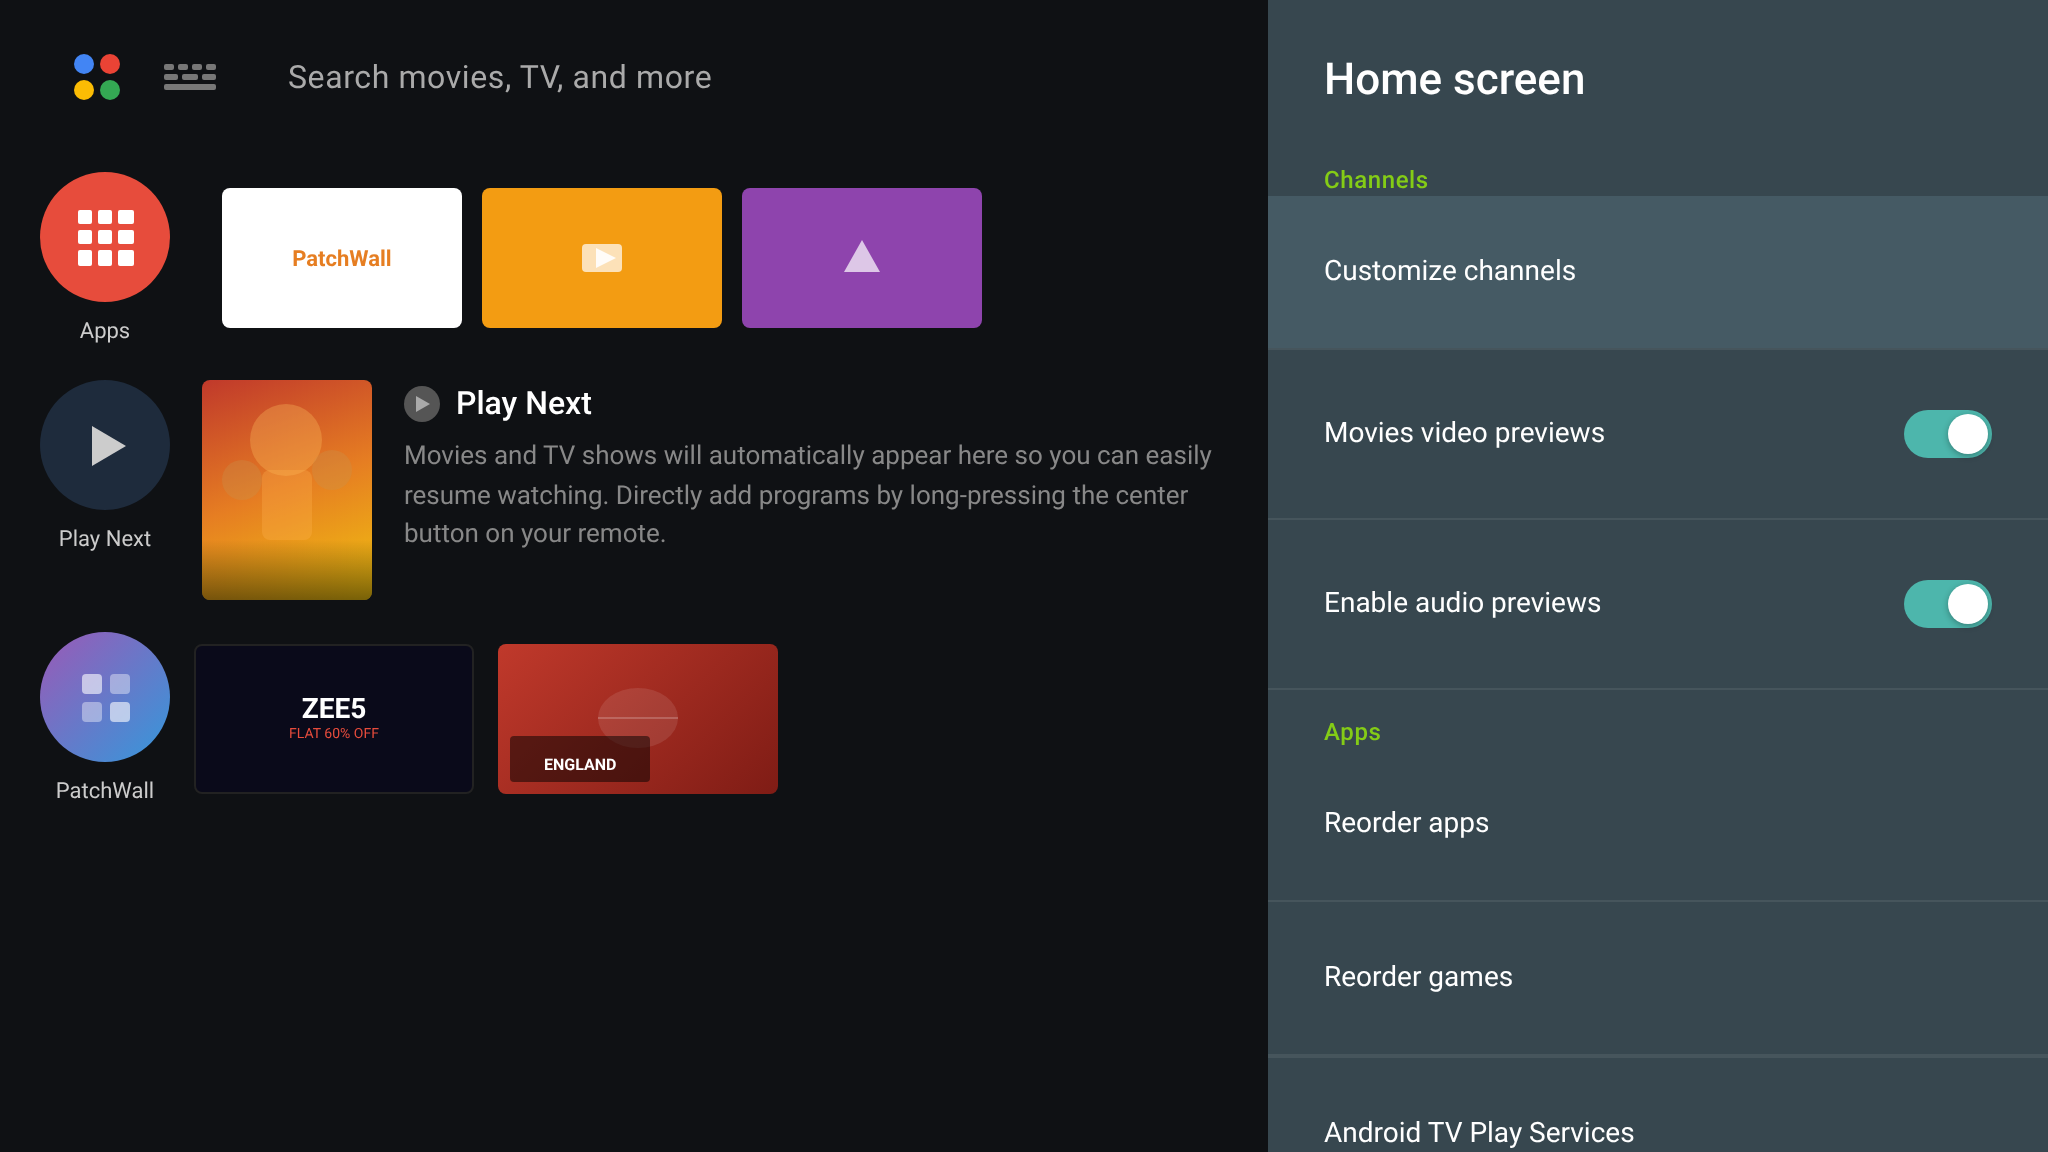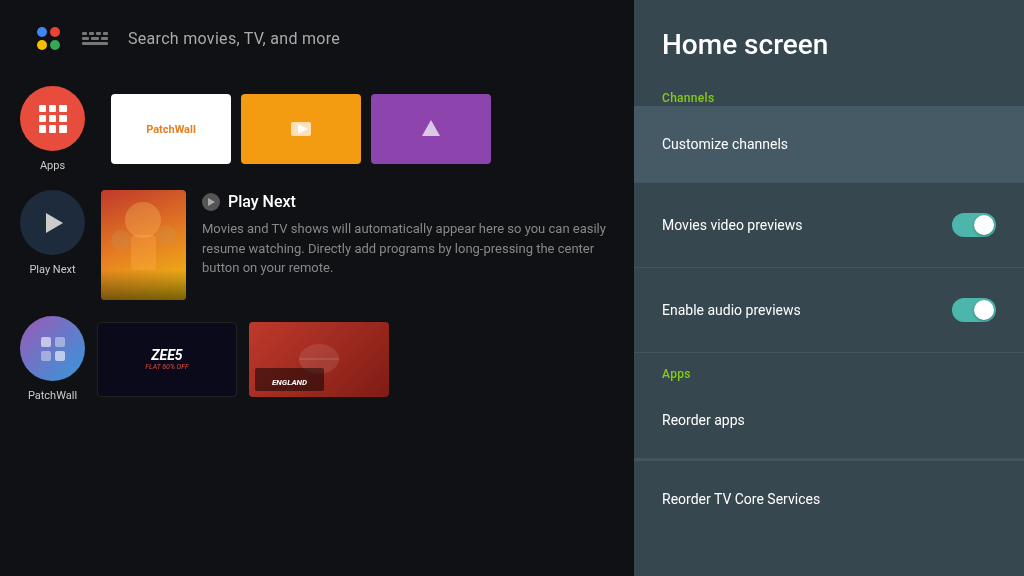"Search movies, TV, and more" .search-bar { margin-left: none -> 16px }
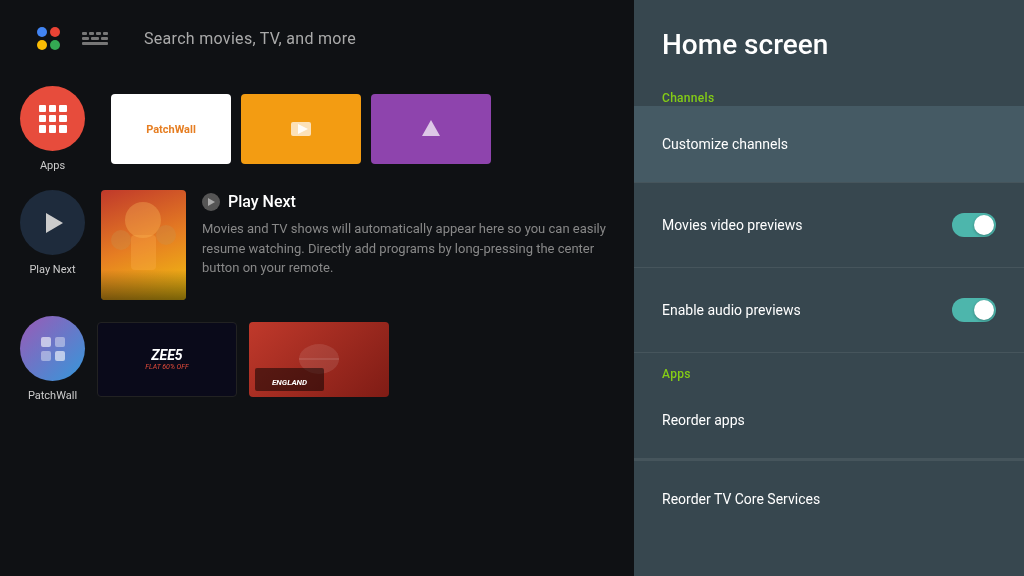"Home screen" .panel-title { font-size: 28px -> 22px }
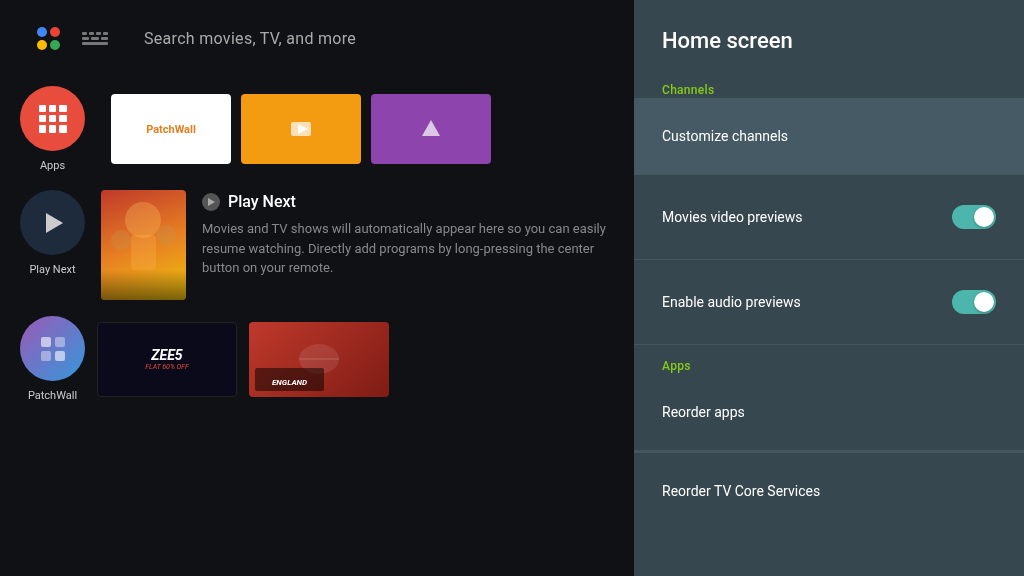"ZEE5" .bottom-card { font-style: italic -> none }
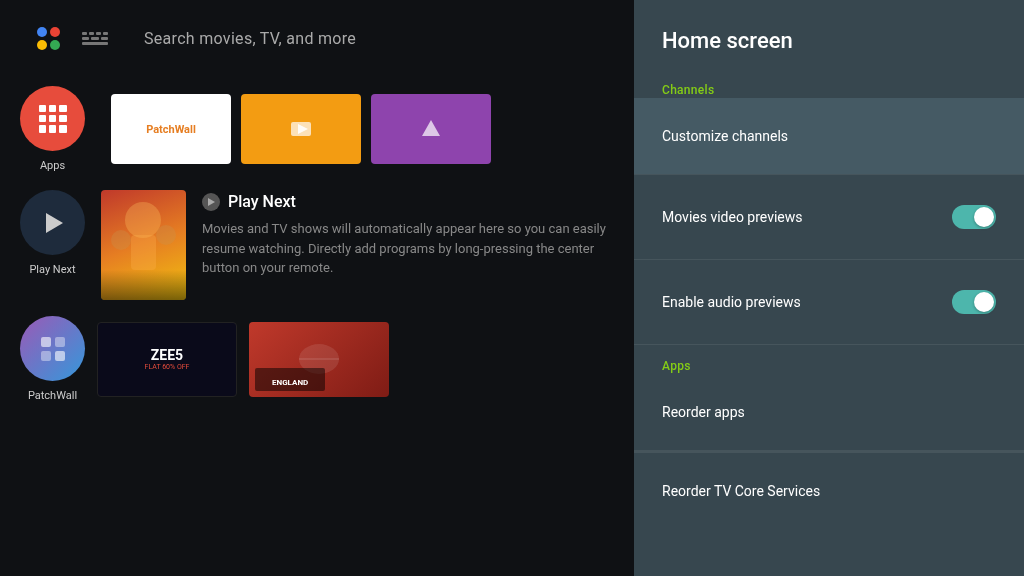"Reorder games" div.menu-item { html: none -> <div> <span>Reorder games</span> </div> }
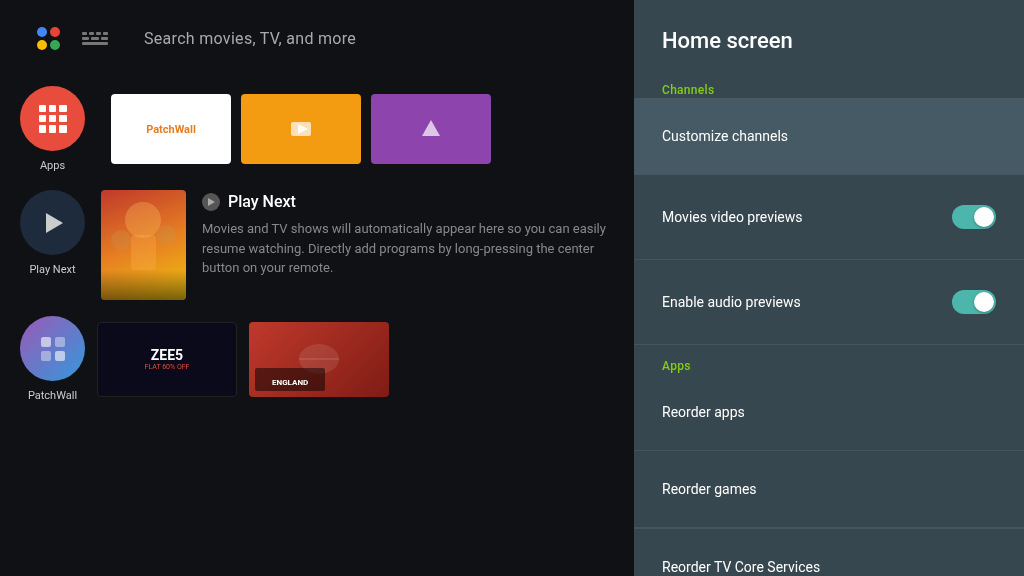"Reorder TV Core Services" span.menu-item-label { text: Reorder TV Core -> Android TV Play }
